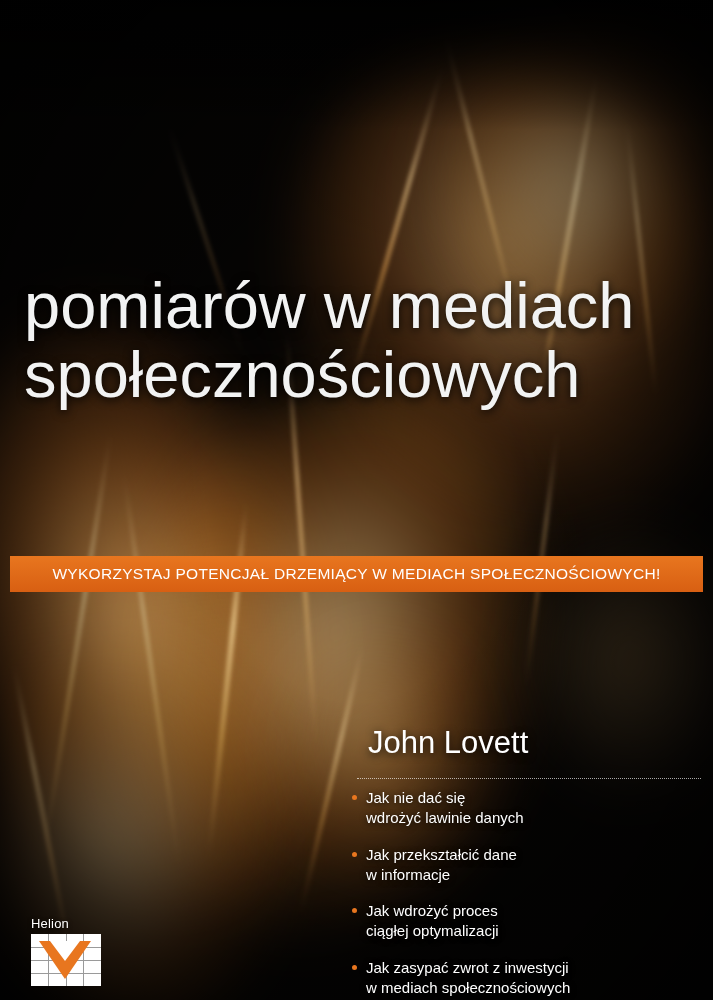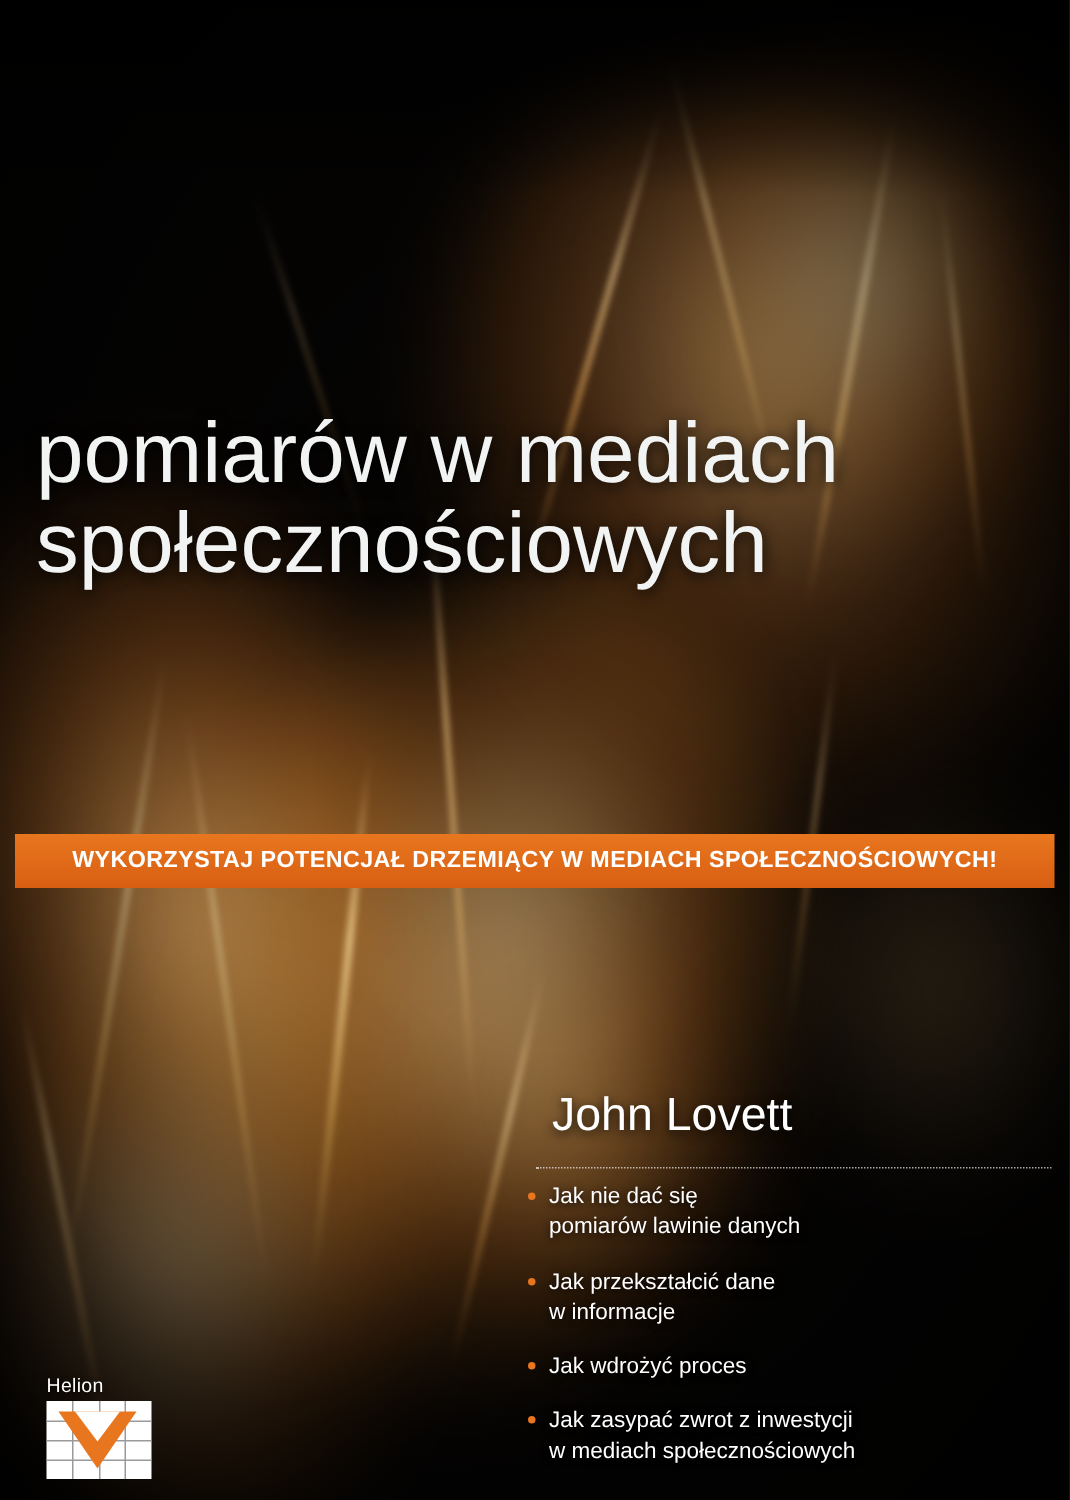"pomiarów w mediach" .title-sub { font-size: 57px -> 65px }
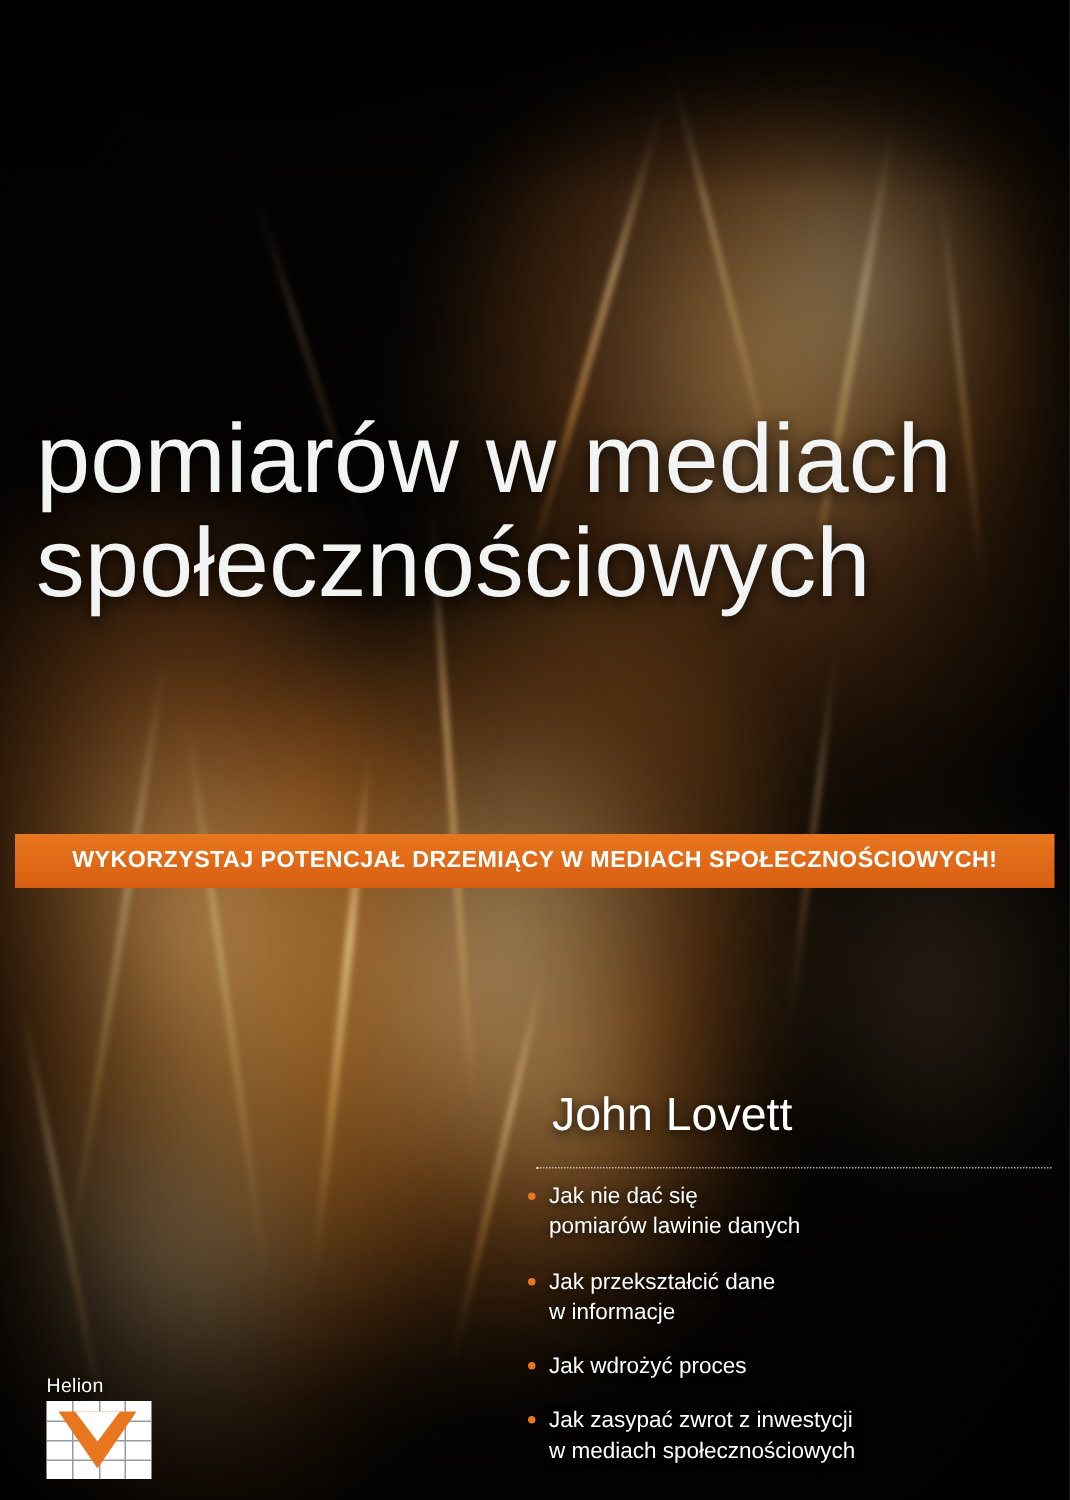"WYKORZYSTAJ POTENCJAŁ DRZEMIĄCY W" .banner span { font-weight: bold -> normal }
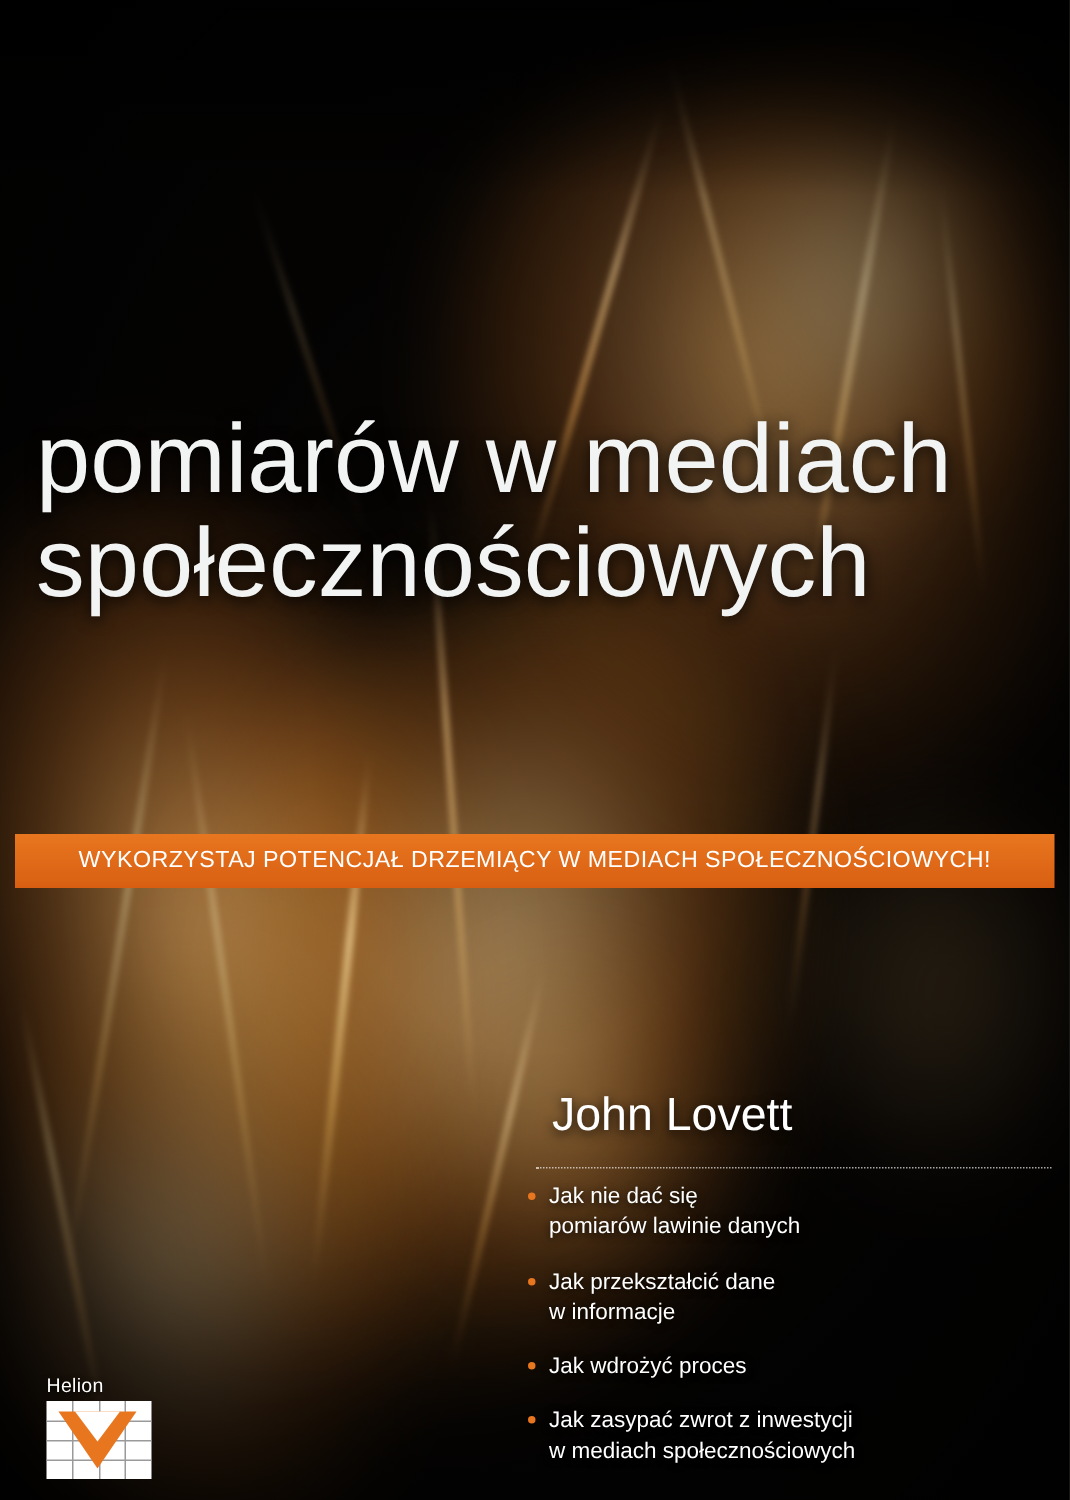"pomiarów lawinie danych" div { text: pomiarów -> wdrożyć }
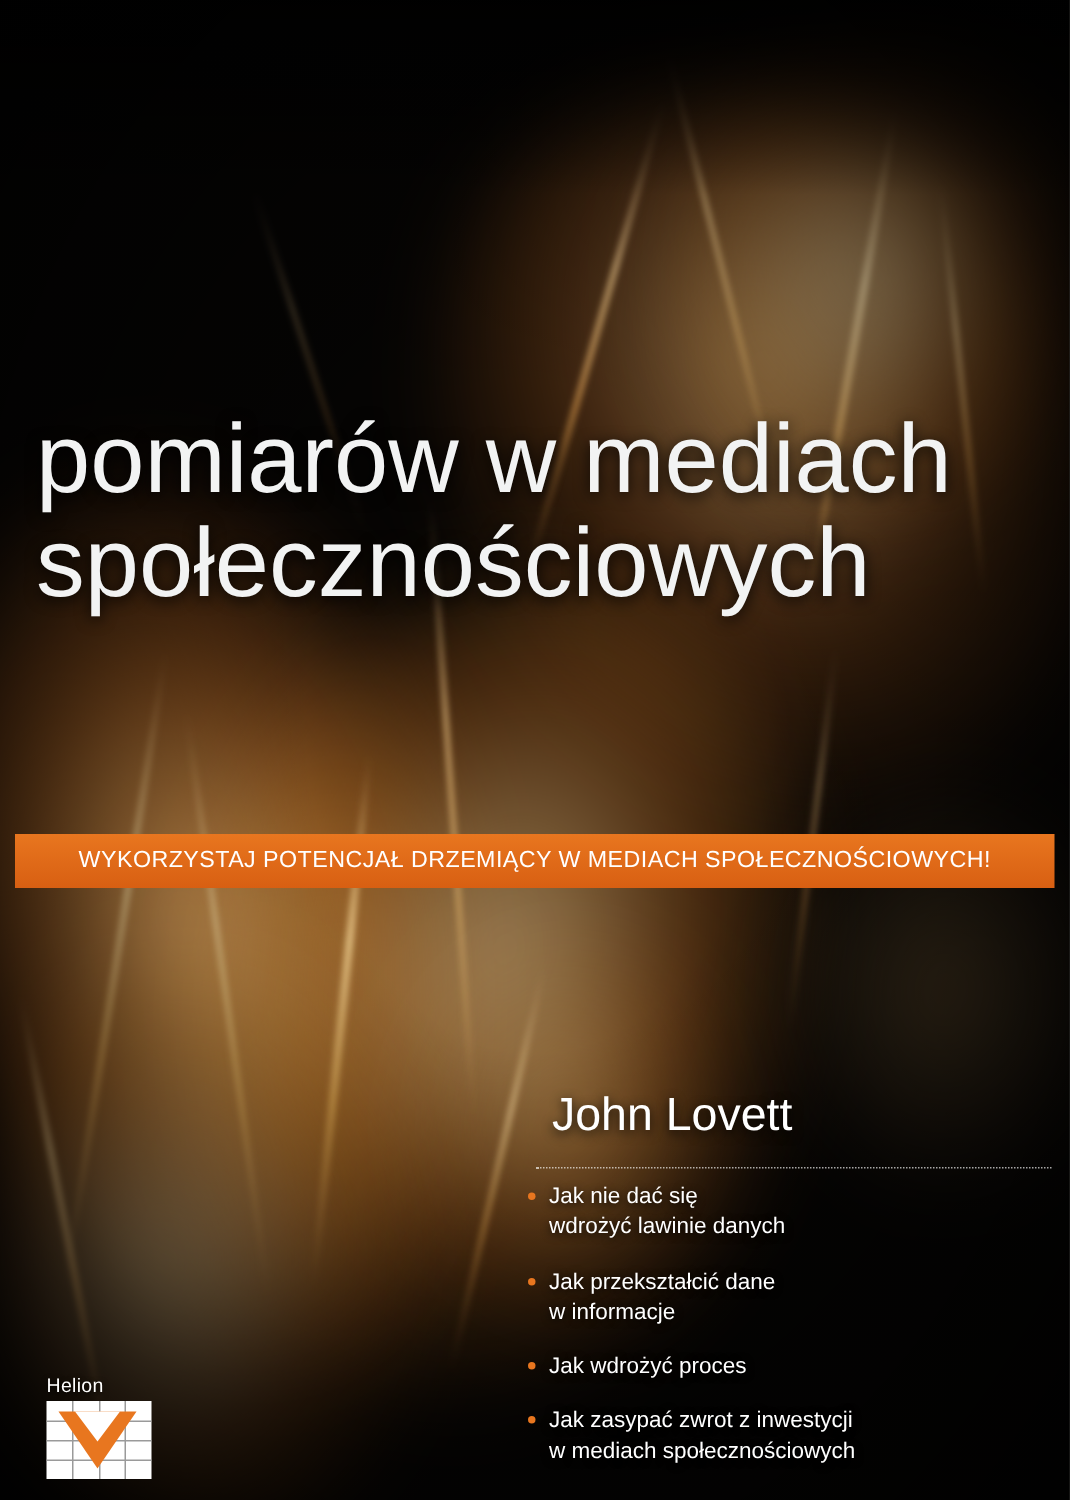"ciągłej optymalizacji" div { html: none -> <div>ciągłej optymalizacji</div> }
